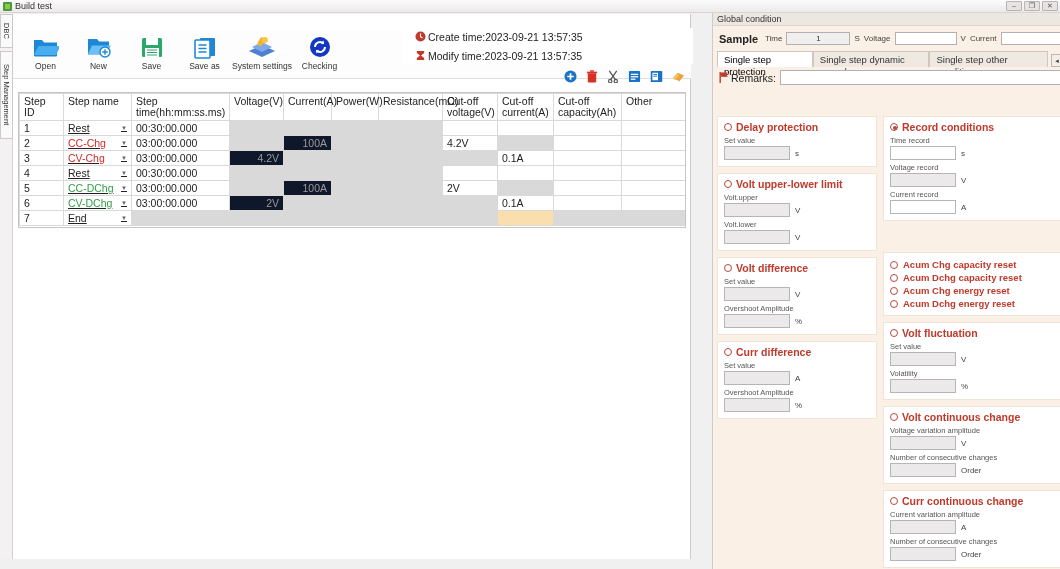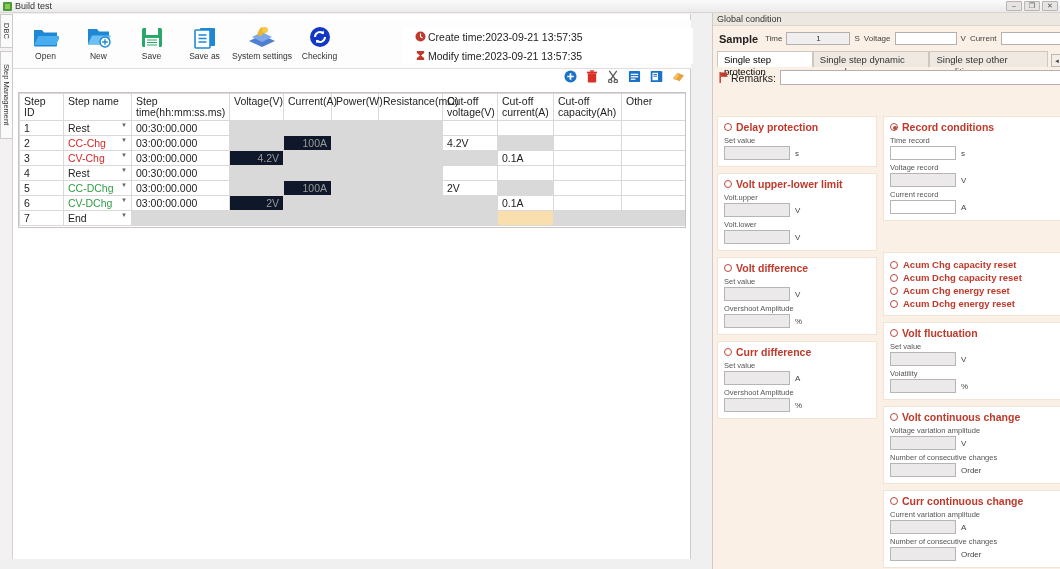"Open" #toolbar { top: 6px -> 16px }
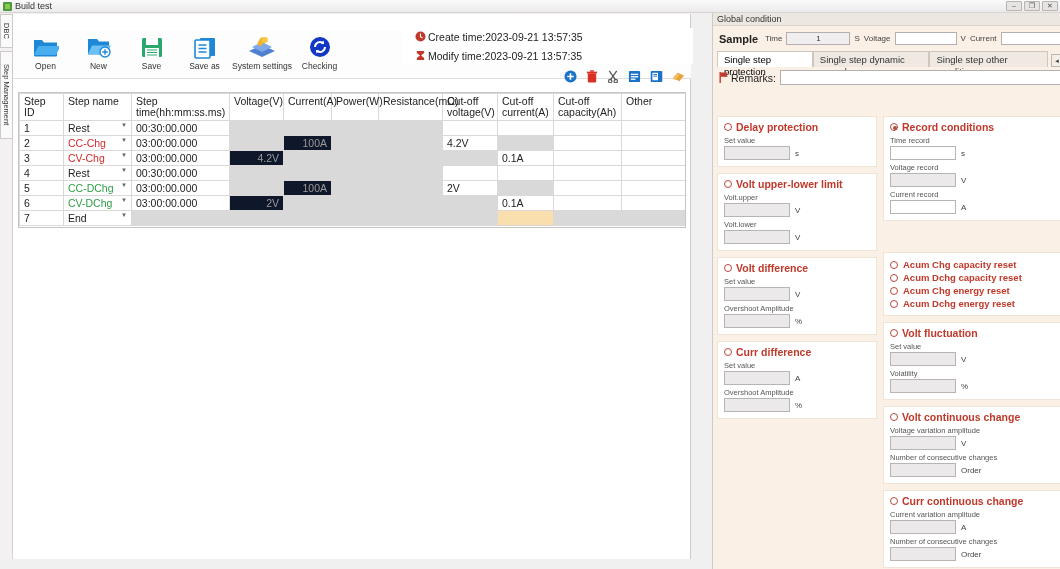"Rest" .stepsel { align-items: flex-start -> center; text-decoration: none -> underline }
